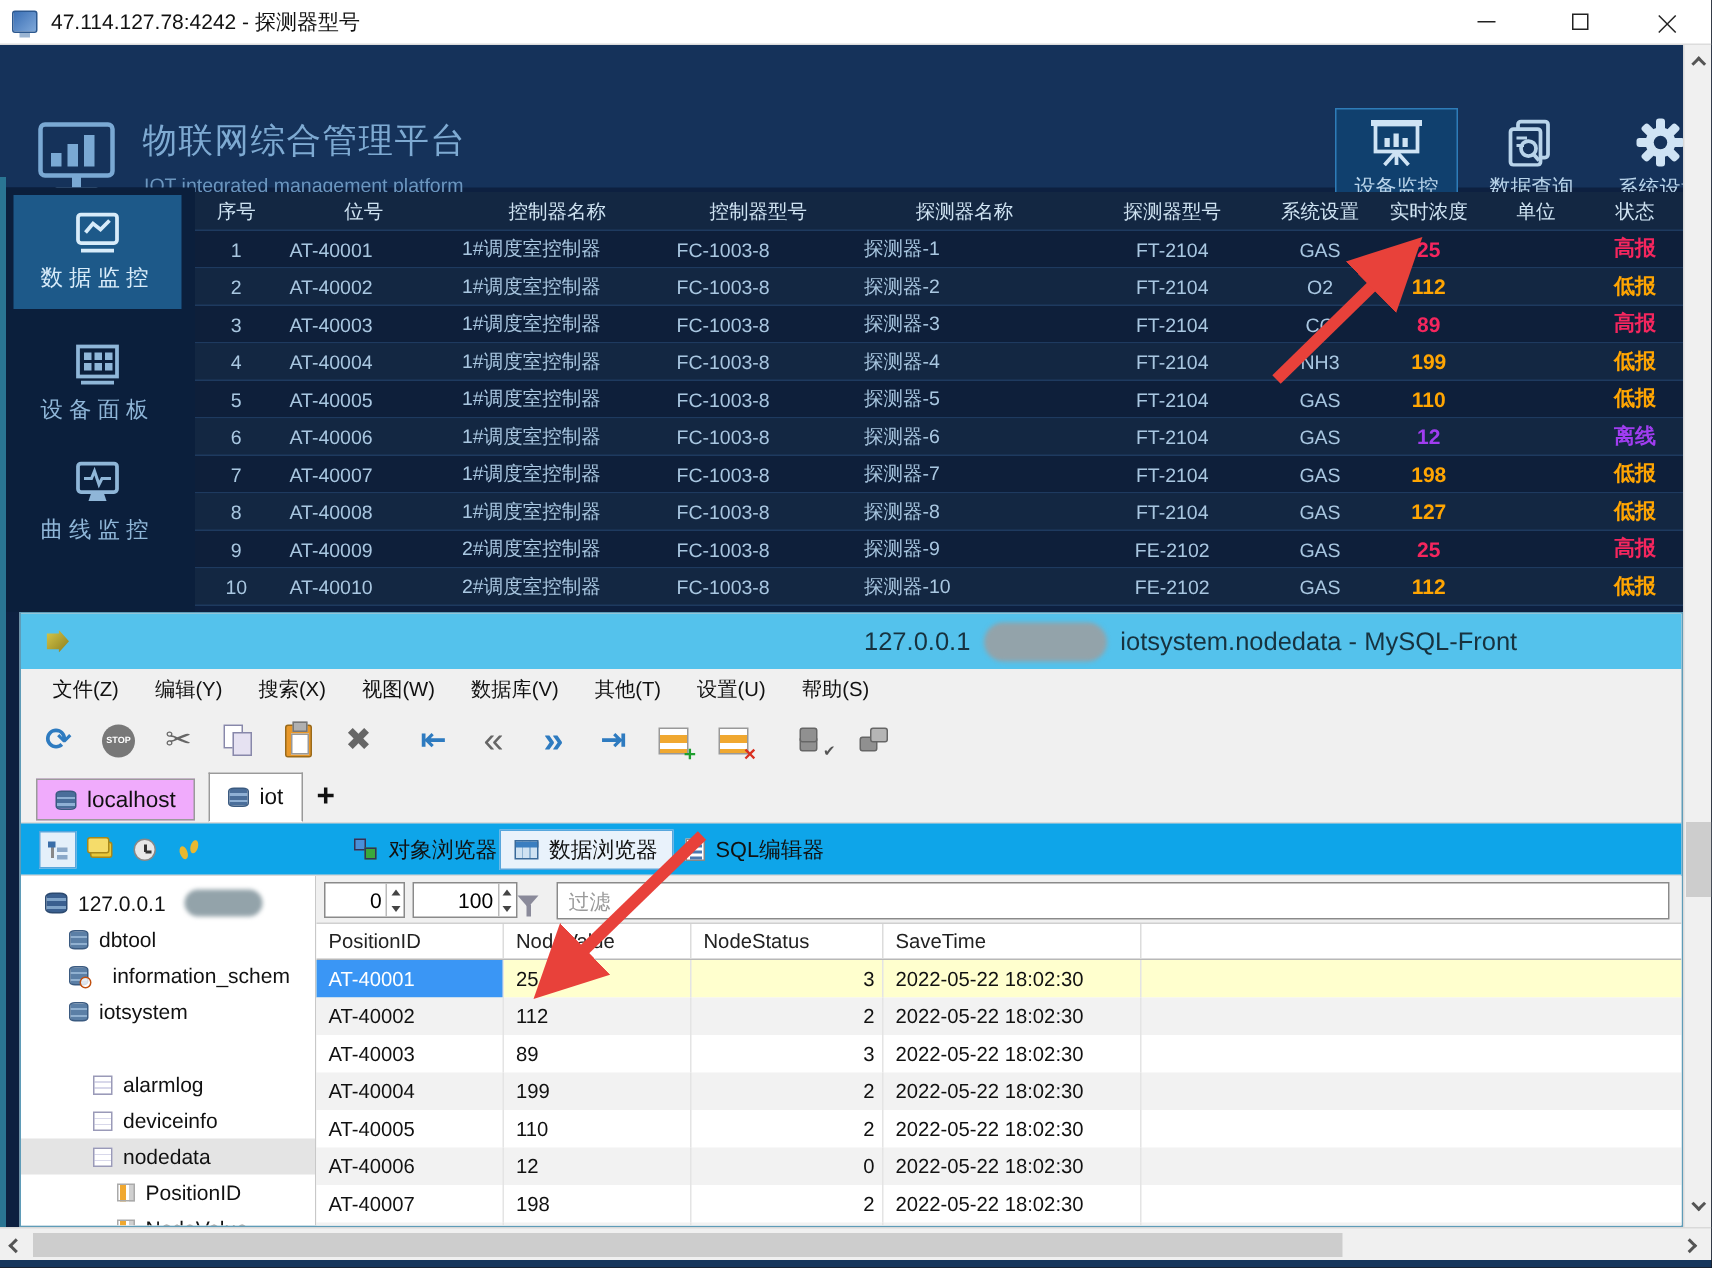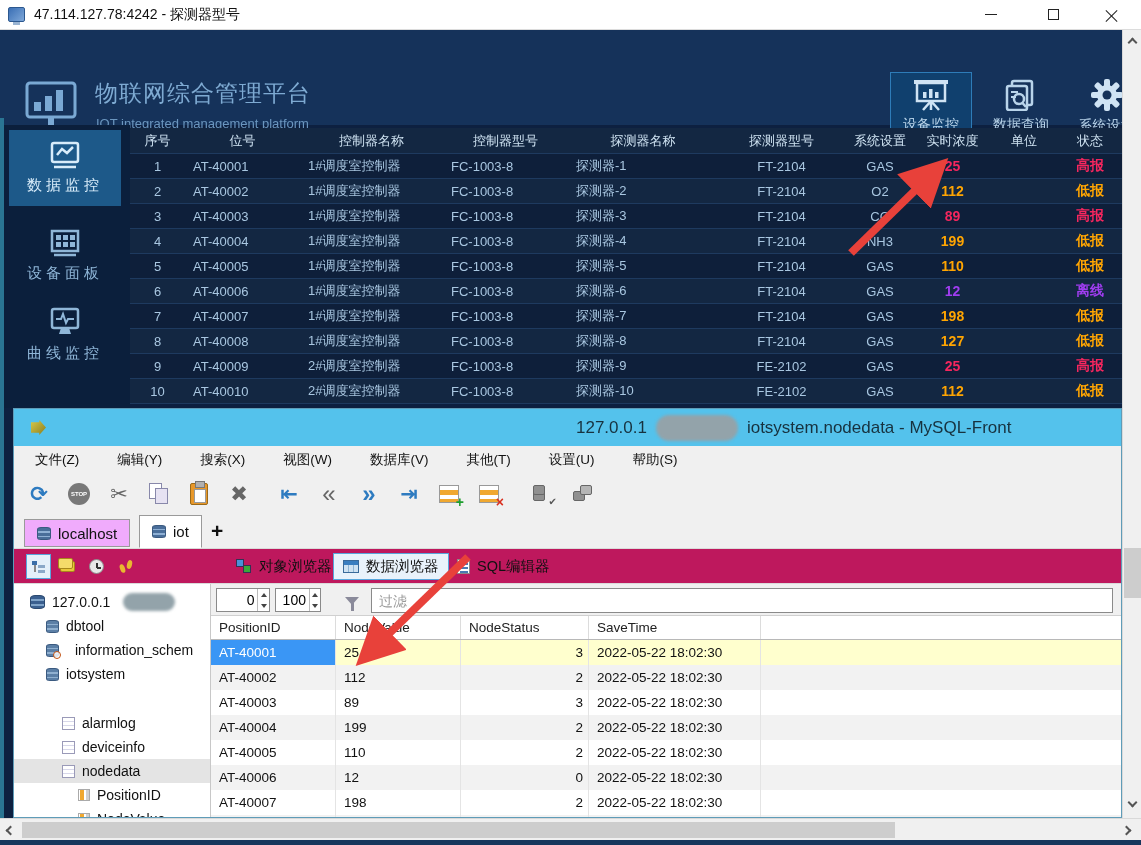"文件(Z)" .mmenu { gap: 16px -> 2px }
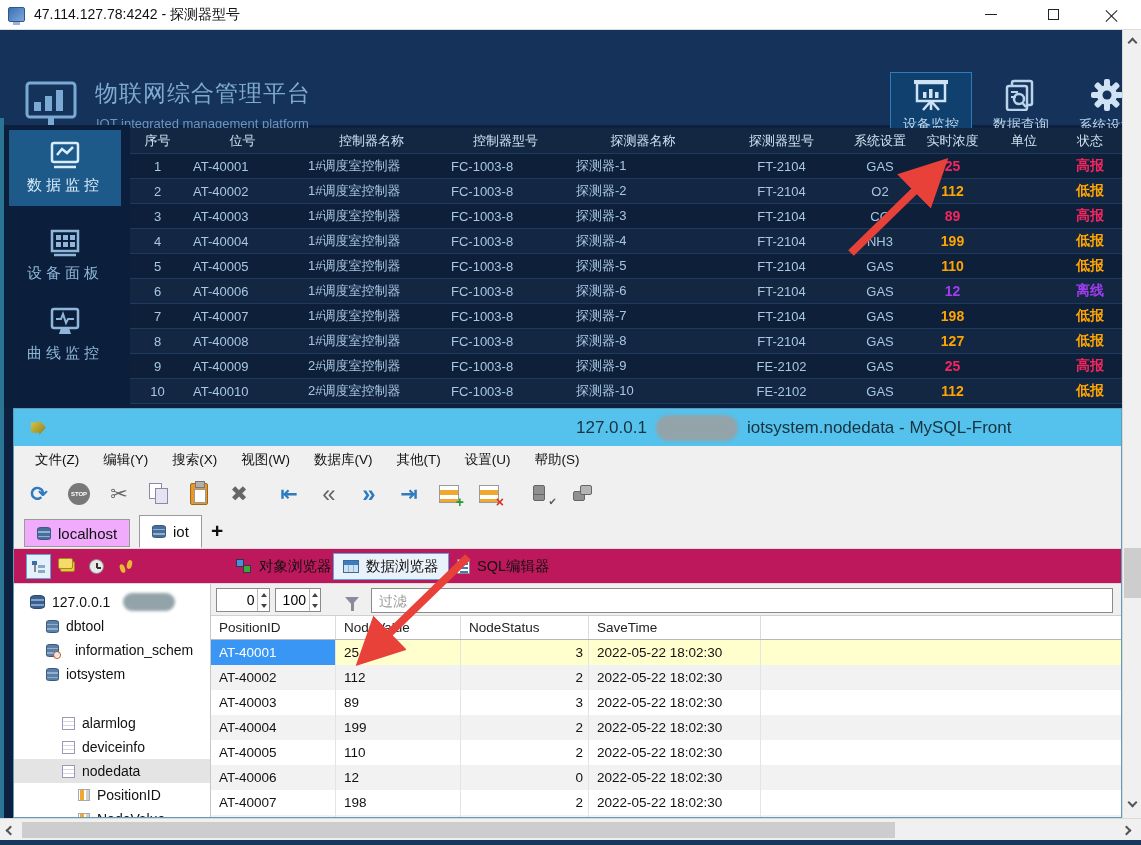"对象浏览器" .mbrowserbar { background: #be185d -> #0ea5e9 }
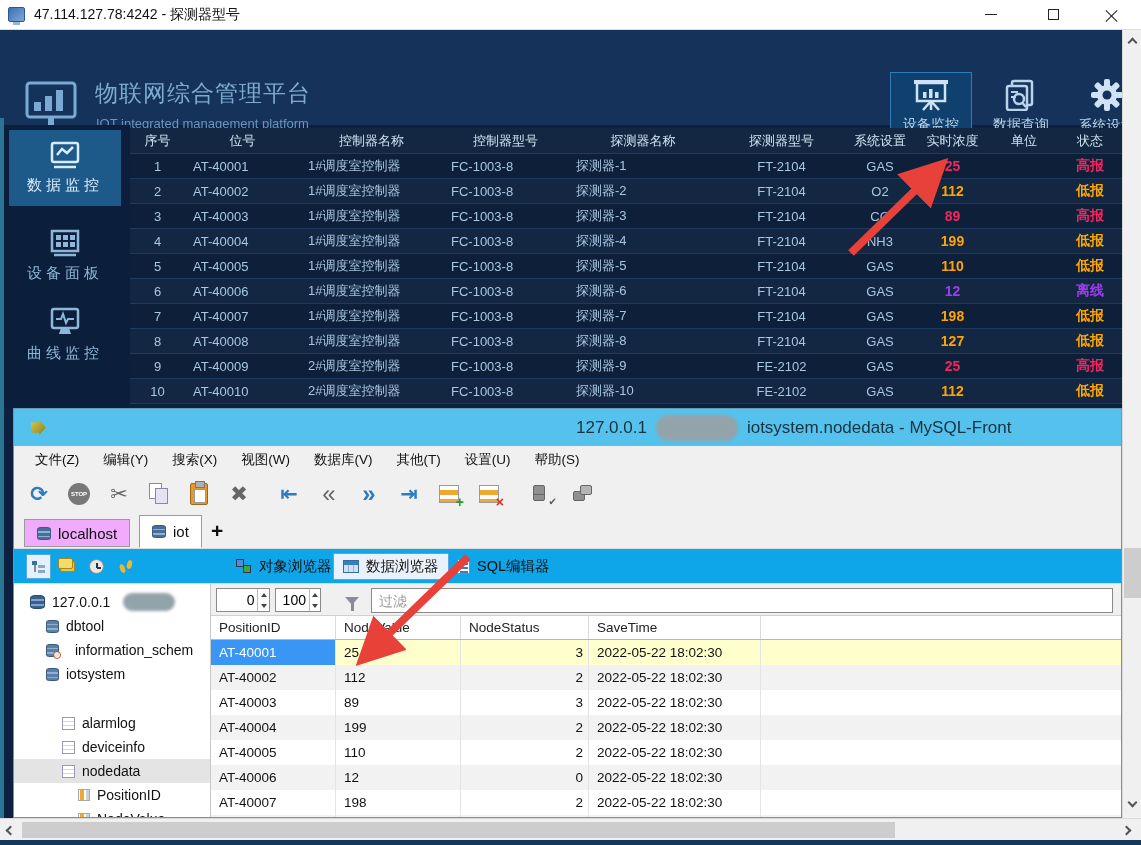"100" div.spinbox { width: 46px -> 70px }
